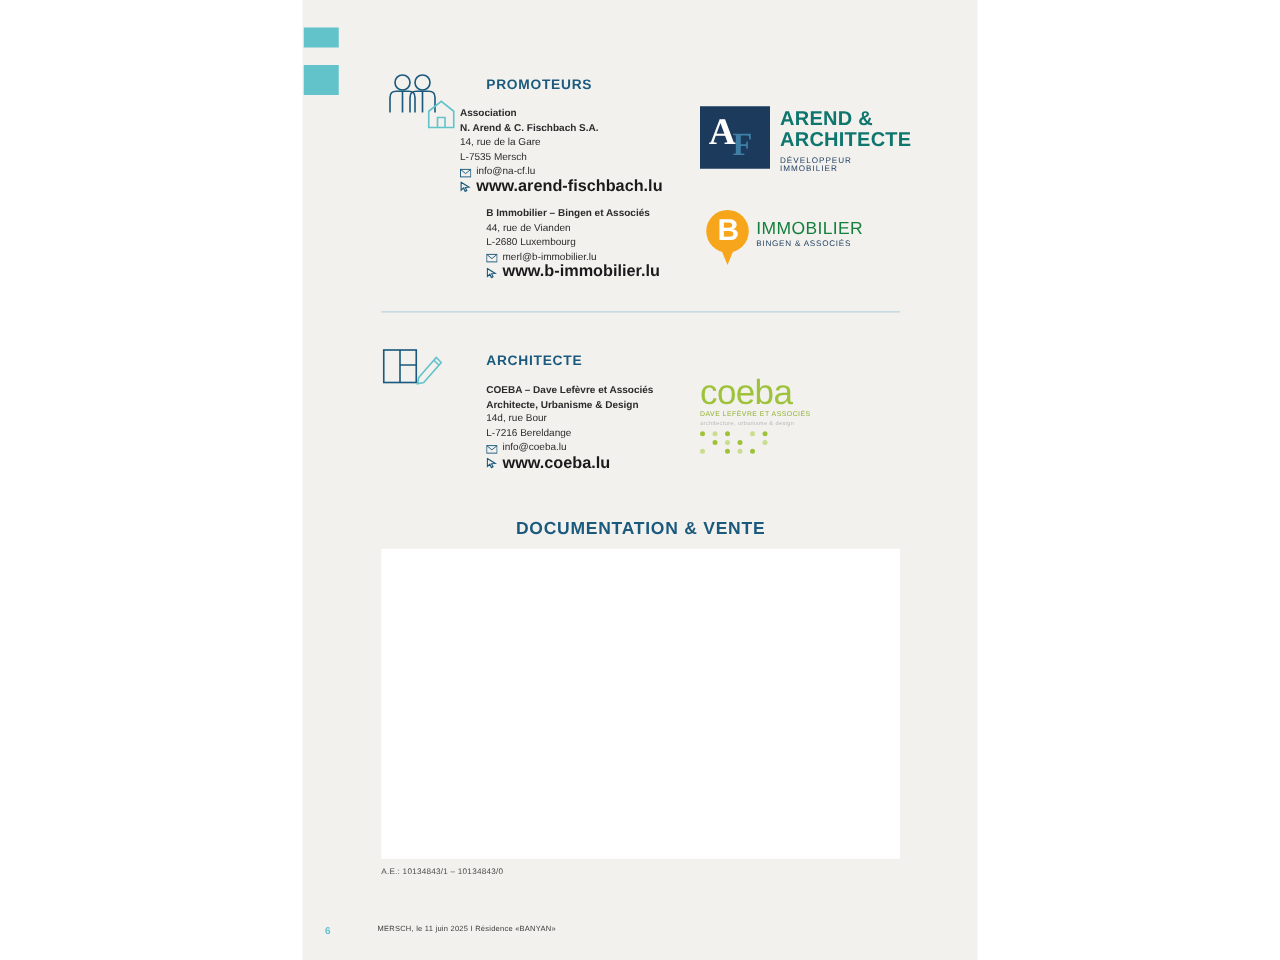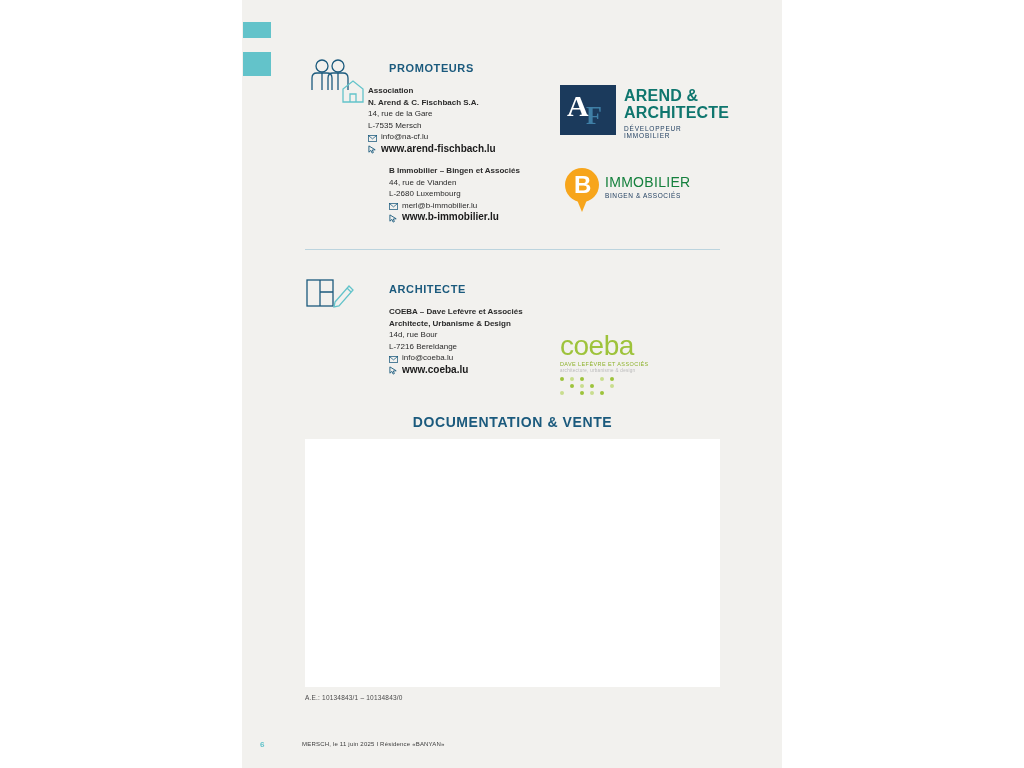"www.arend-fischbach.lu" .link-bold { font-size: 10px -> 13px }
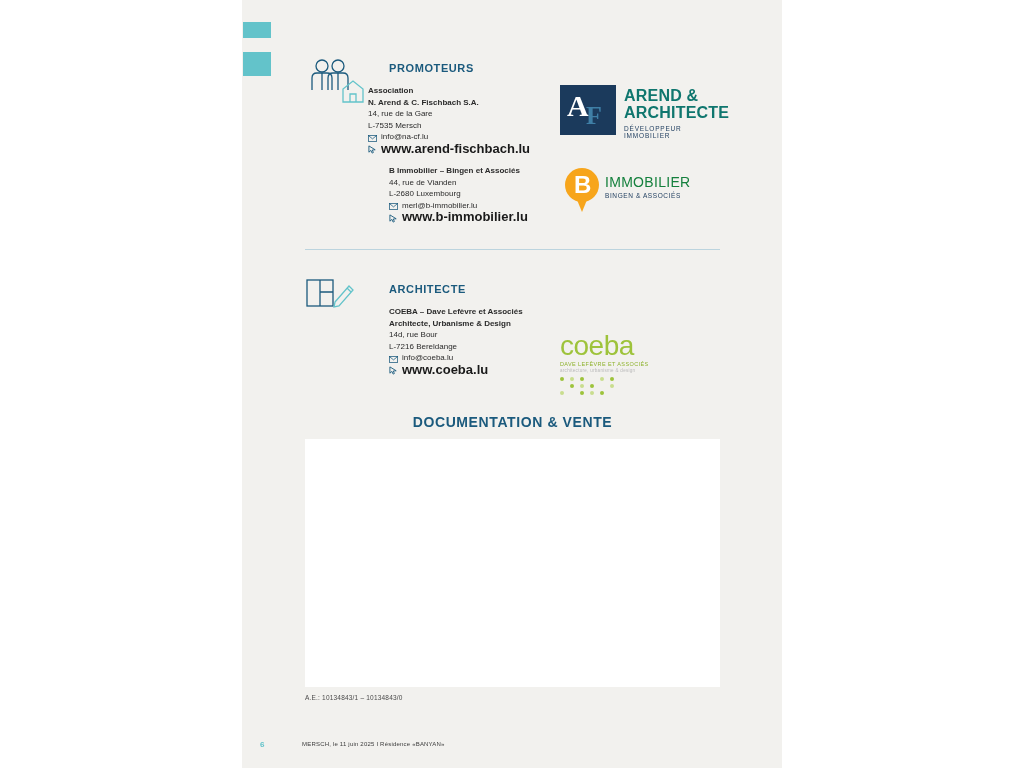"coeba" .coeba-logo { margin-top: 32px -> none }
